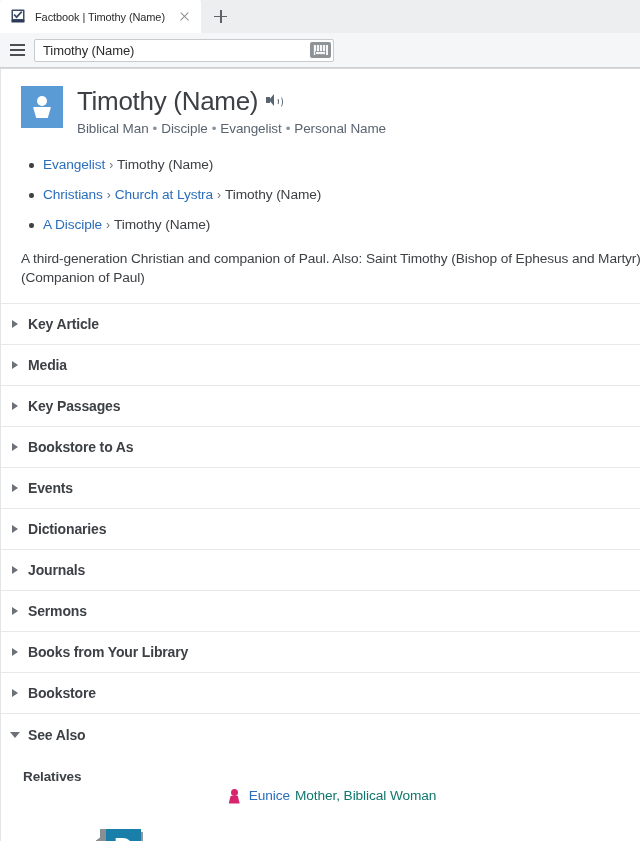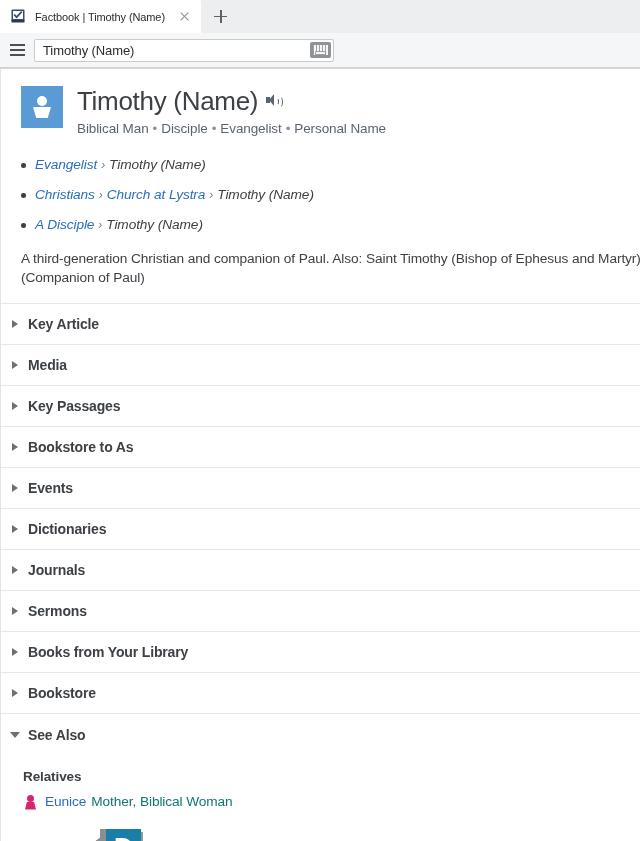"Evangelist › Timothy (Name)" .bullets { font-style: italic -> none; margin: 14px 0 0 0 -> 14px 0 0 8px }
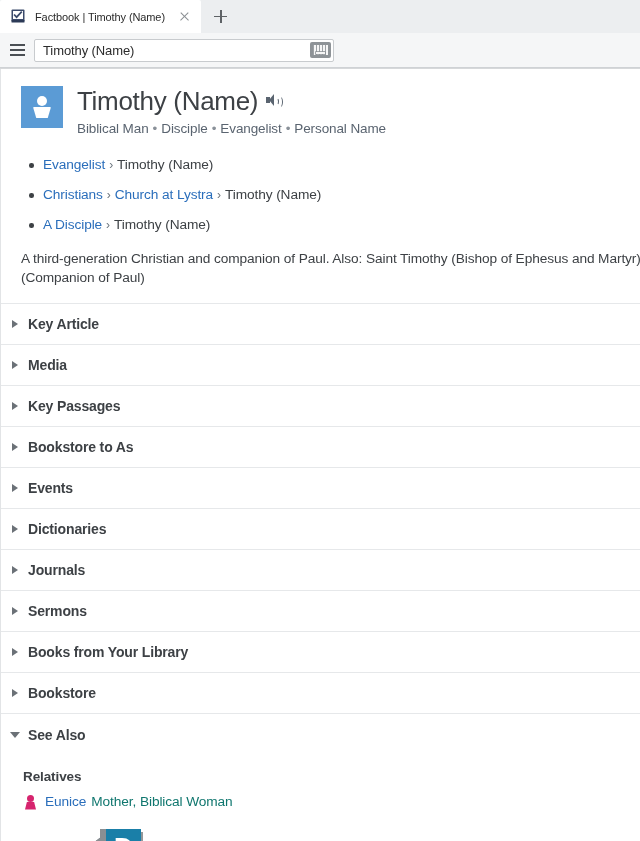"Relatives" .group-title { margin-bottom: 6px -> none }
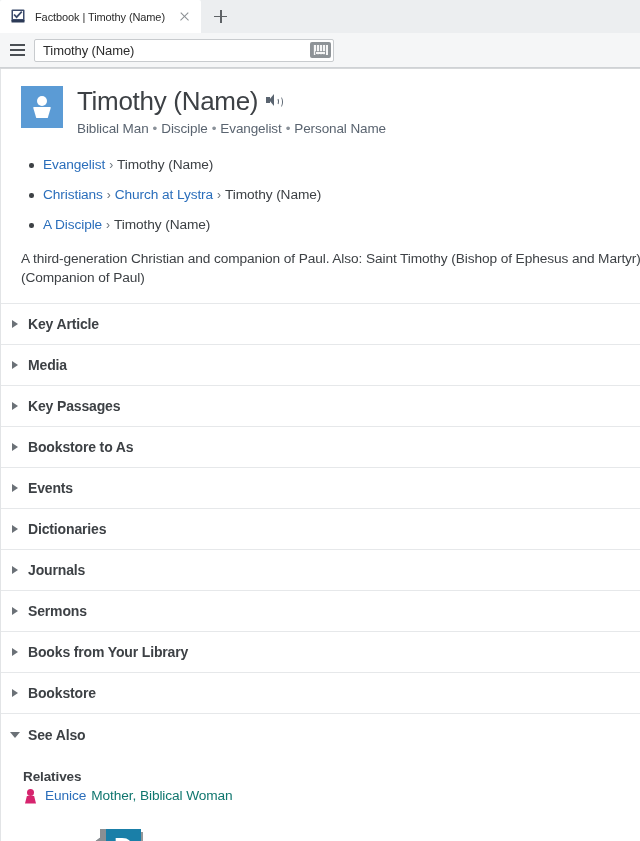"Eunice" .rel-row { justify-content: none -> center }
